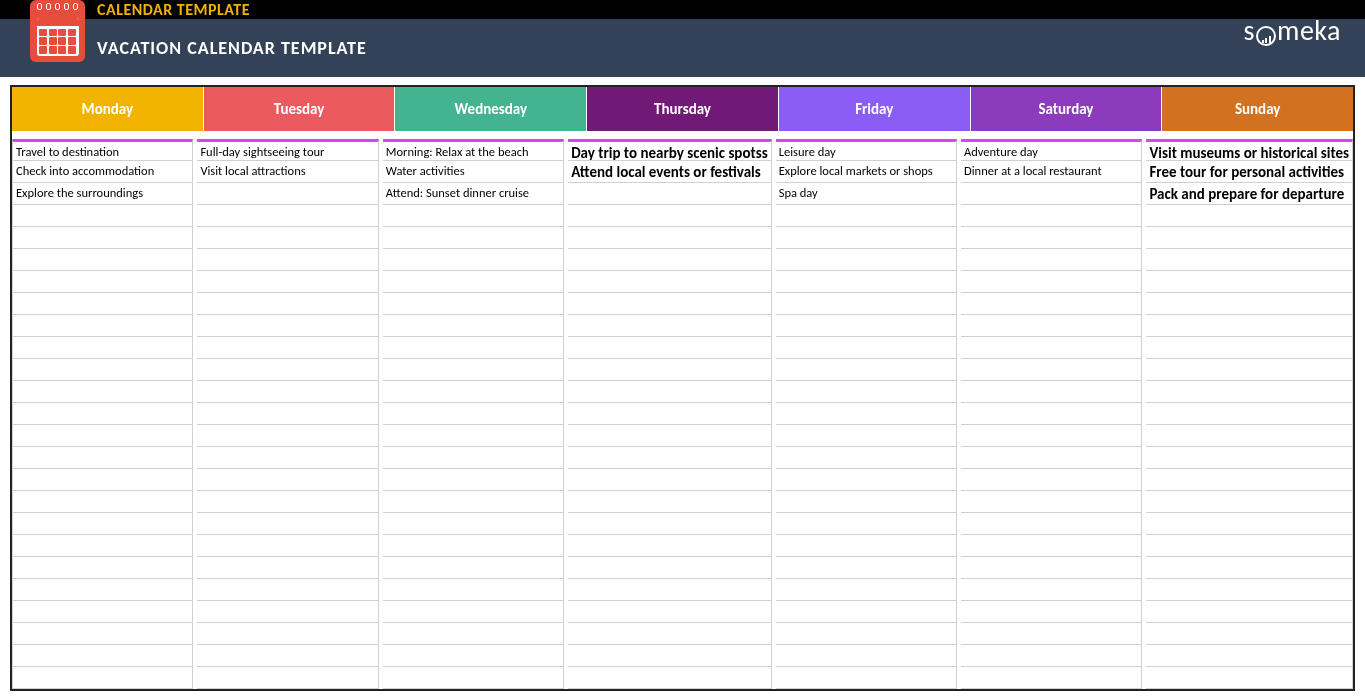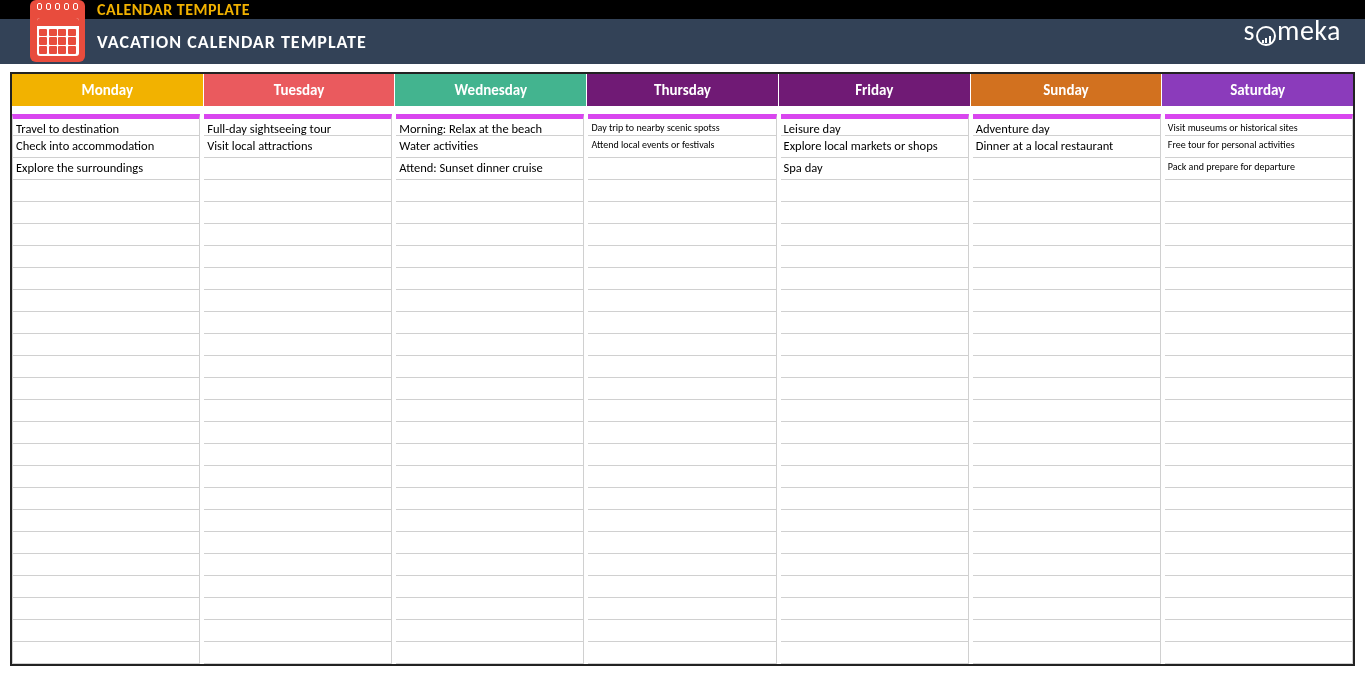"VACATION CALENDAR TEMPLATE" .header { height: 45px -> 58px }
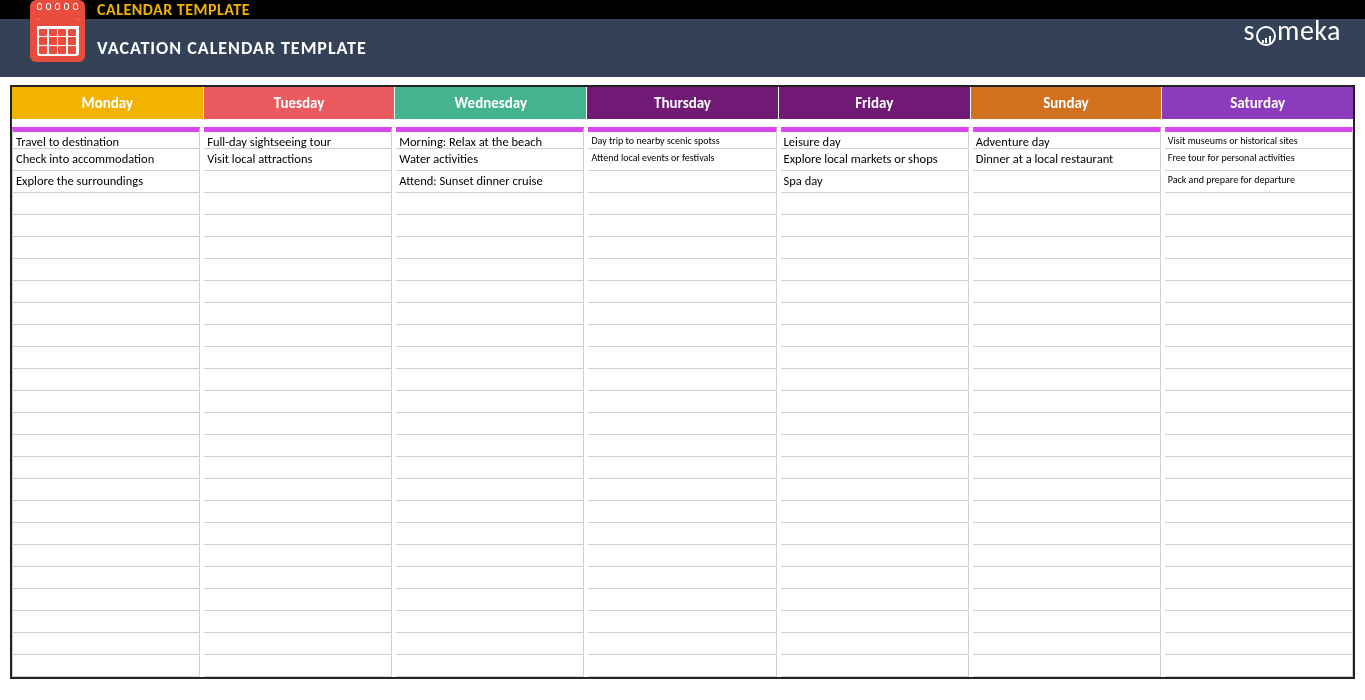"Monday" .day-header { height: 32px -> 44px }
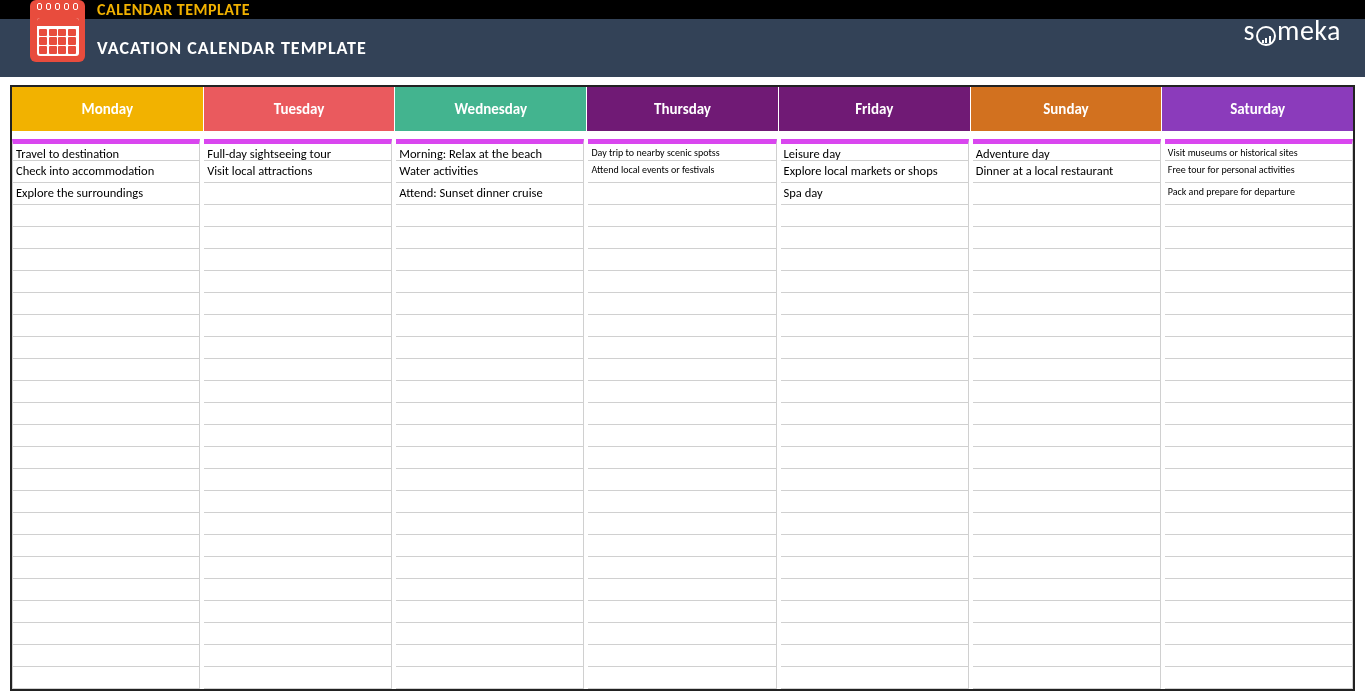"Friday" div.day-header { background: #701a75 -> #8b5cf6 }
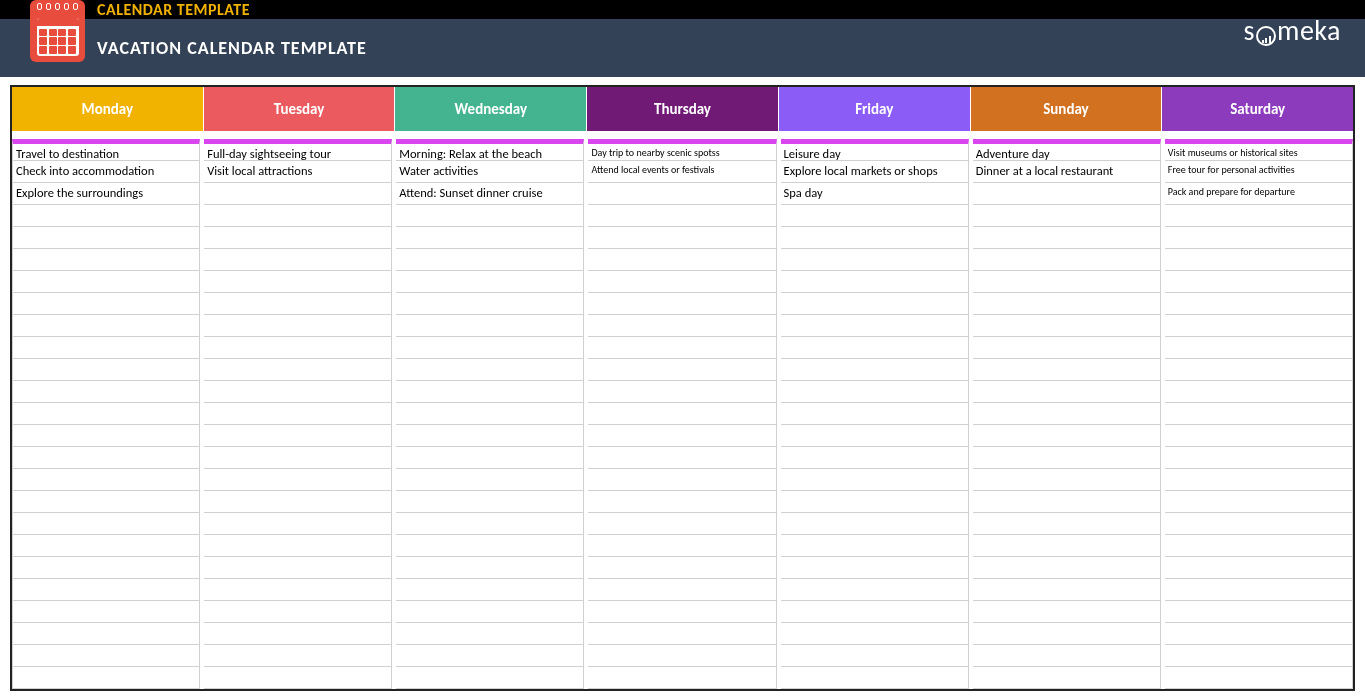"Sunday" div.day-header { order: before "Saturday" -> after "Saturday" }
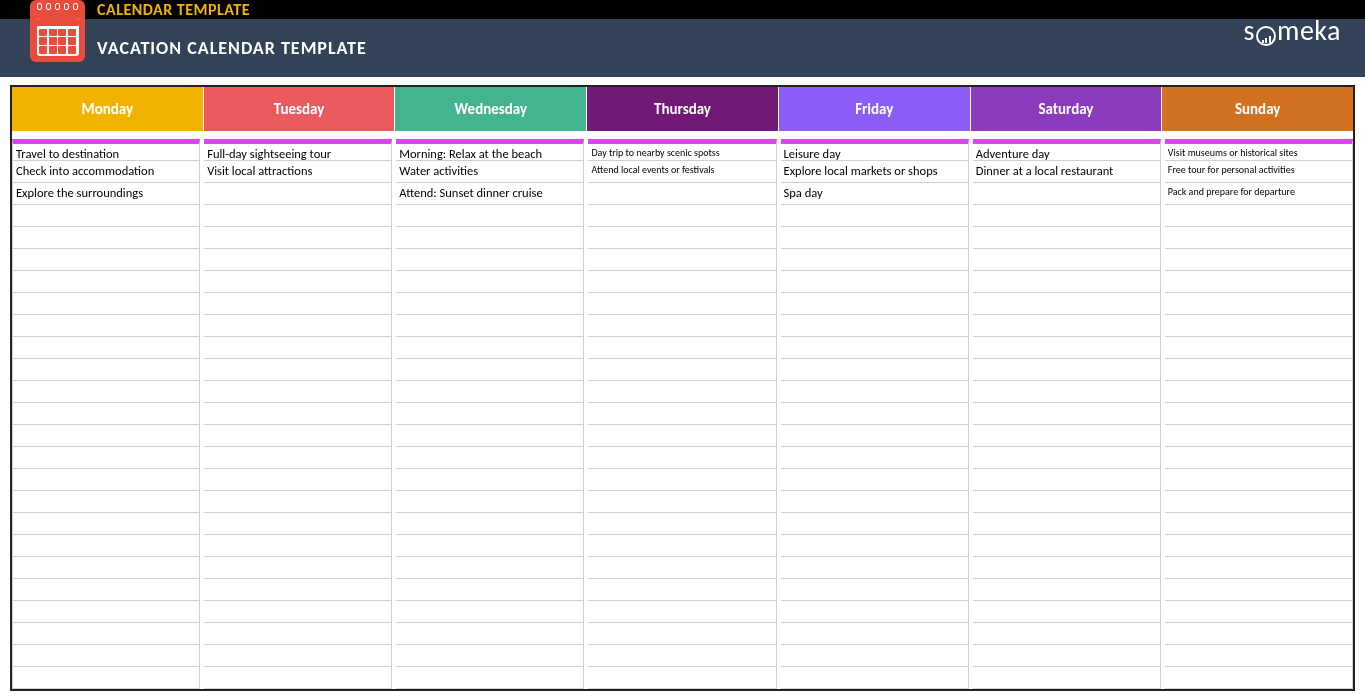"Travel to destination" .cell:first-child { border-top: 5px solid #d946ef -> 3px solid #d946ef }
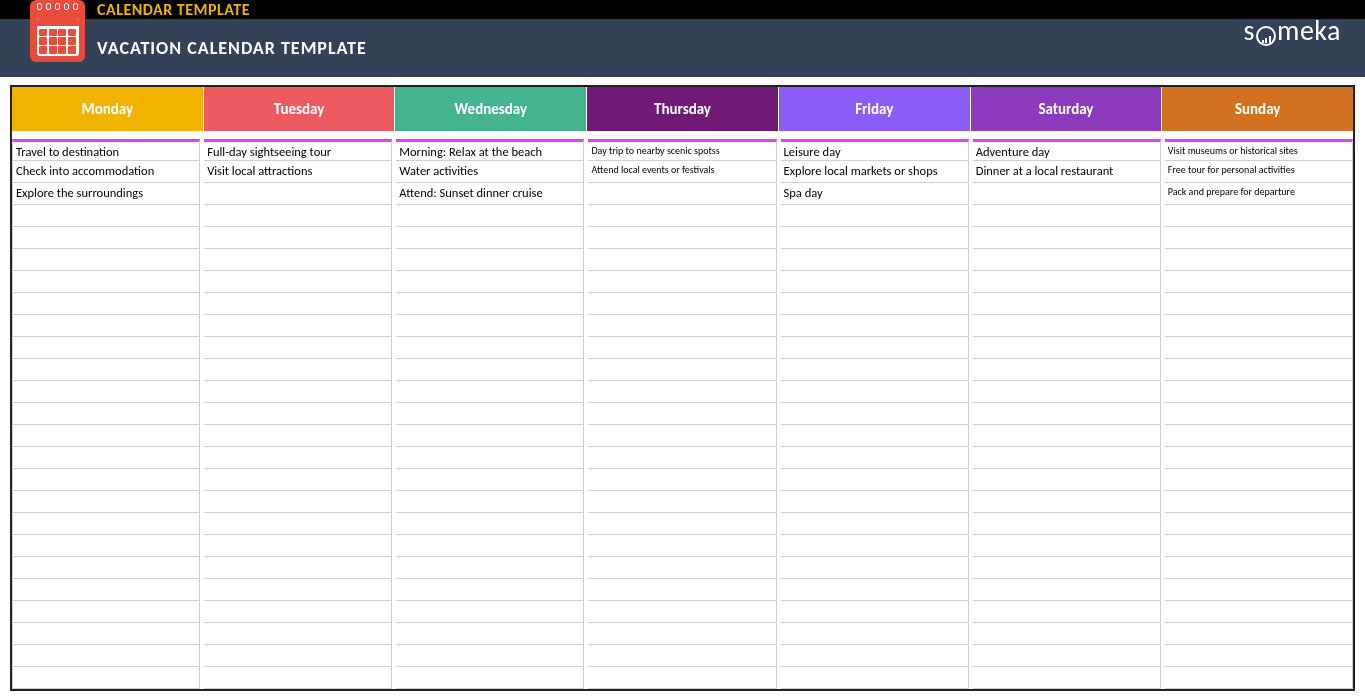"Day trip to nearby scenic" .small { font-size: 10px -> 15px; font-weight: none -> bold }
